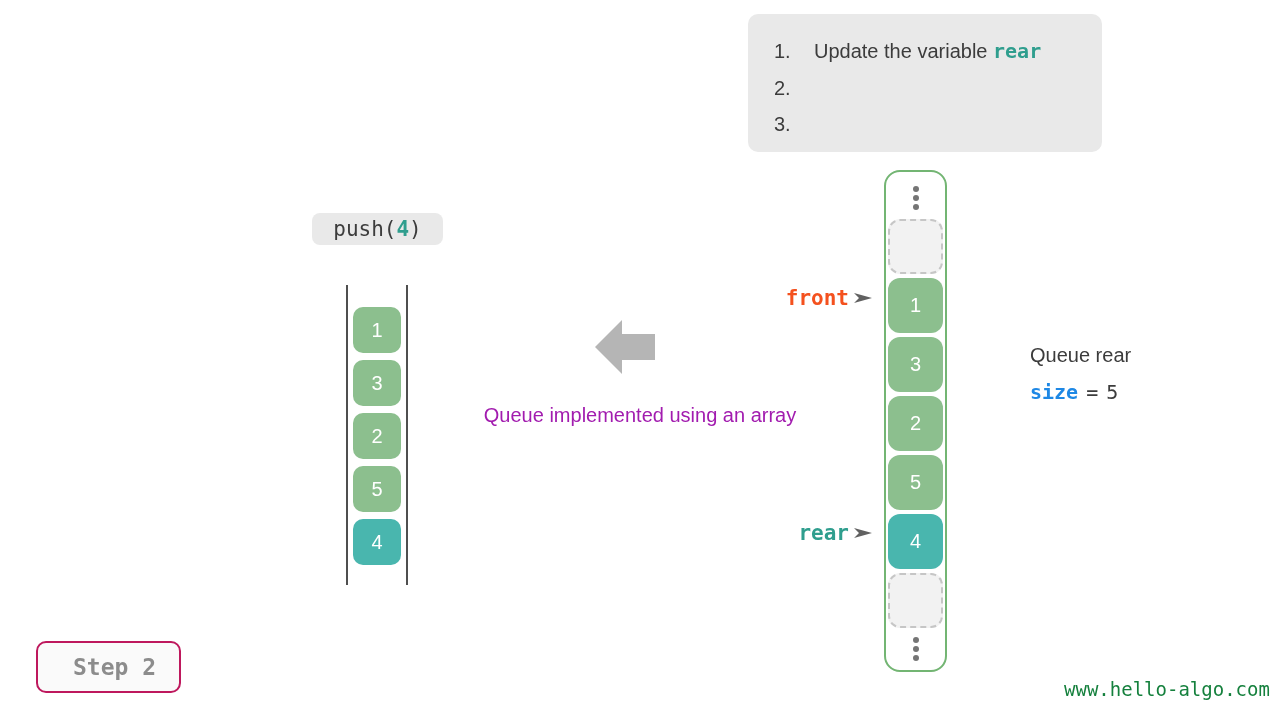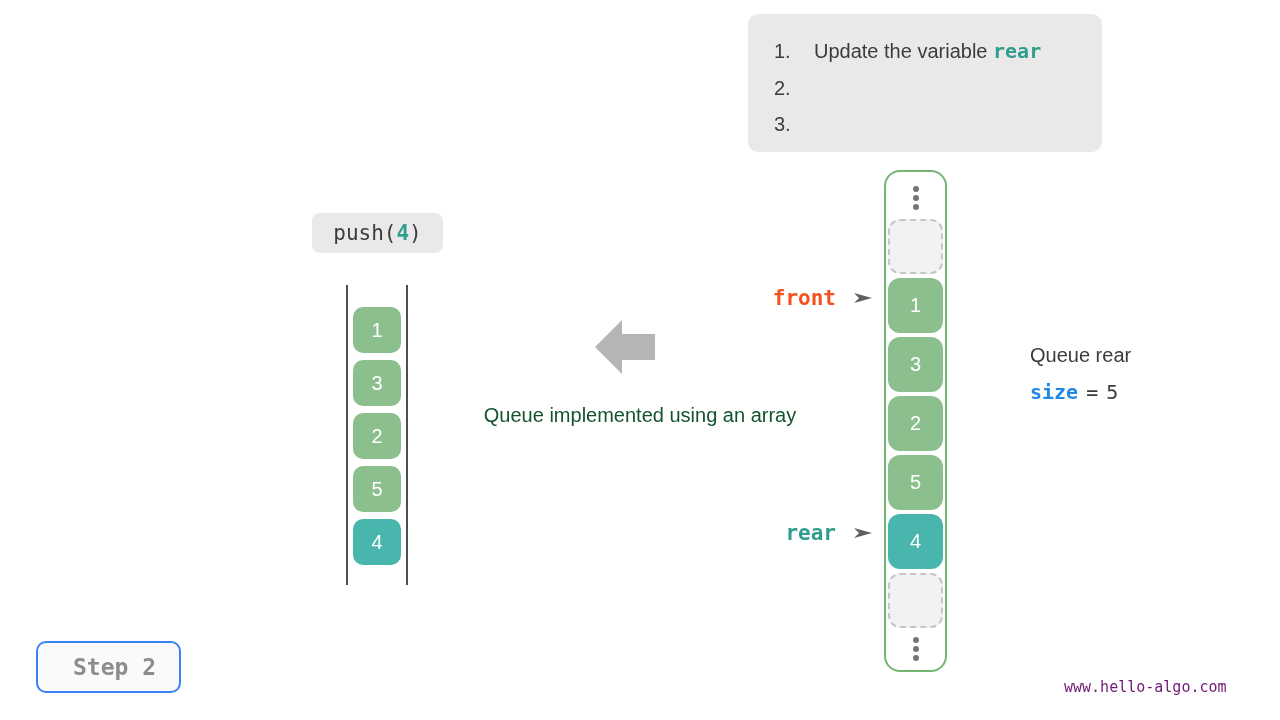"push(" .push-label { height: 40px -> 32px }
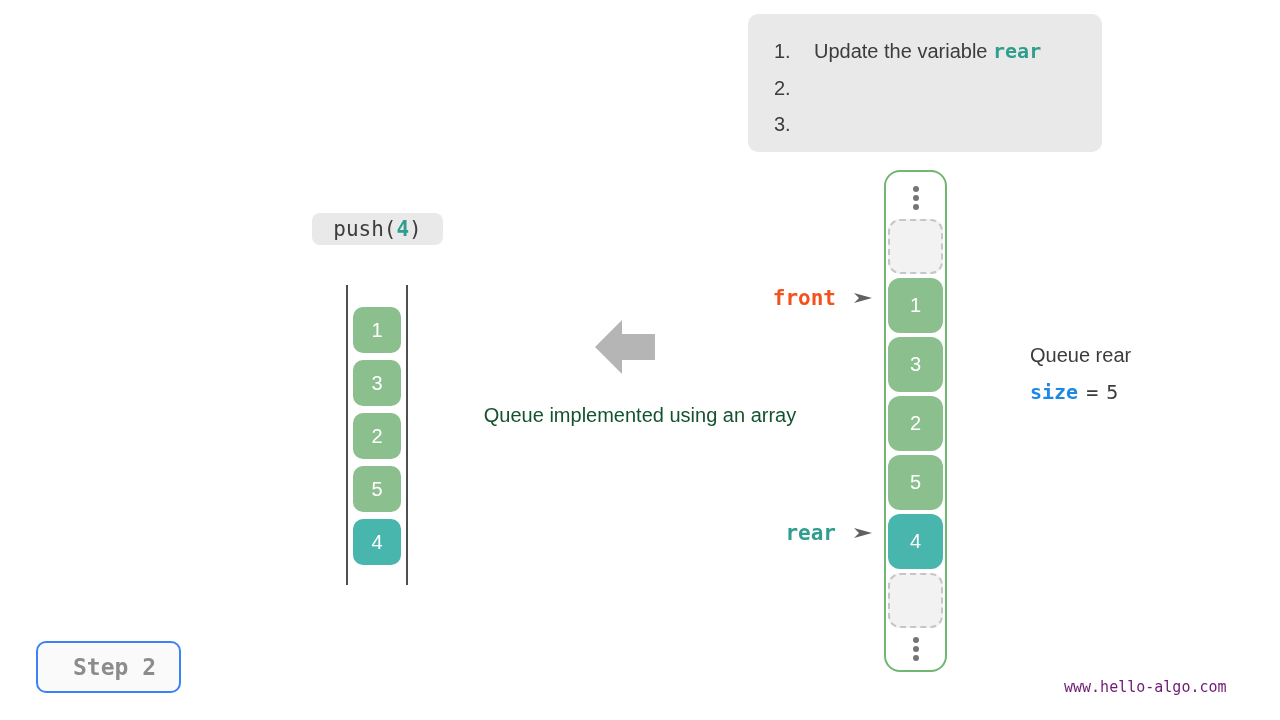"front" .pointer { gap: 18px -> 5px }
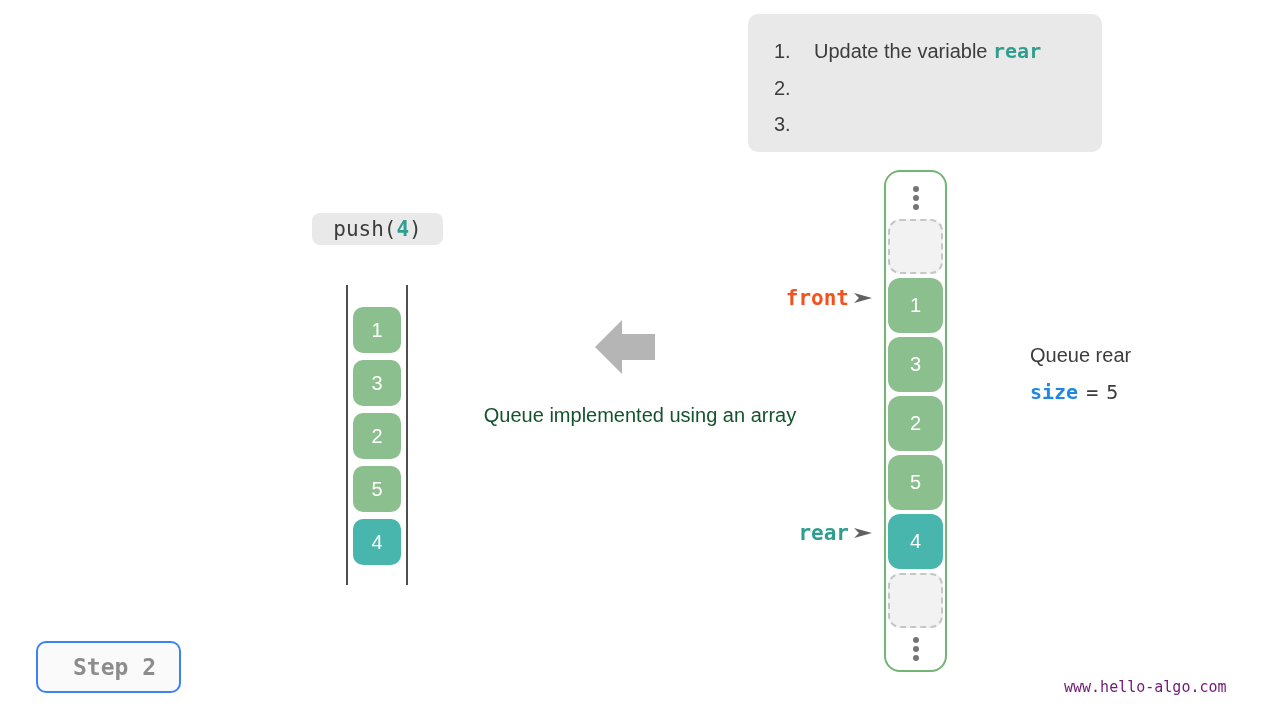"Queue implemented using an array" .caption { color: #14532d -> #a21caf }
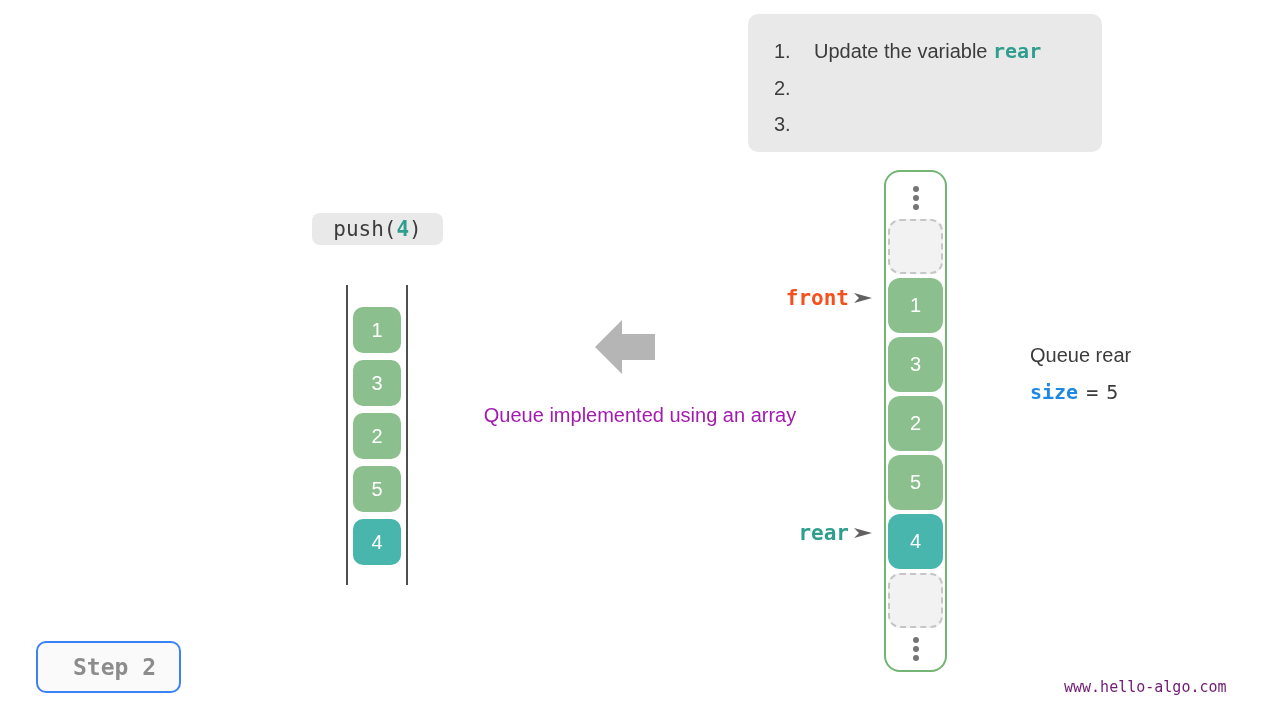"Step 2" .step-badge { border: 2px solid #3b82f6 -> 2px solid #be185d }
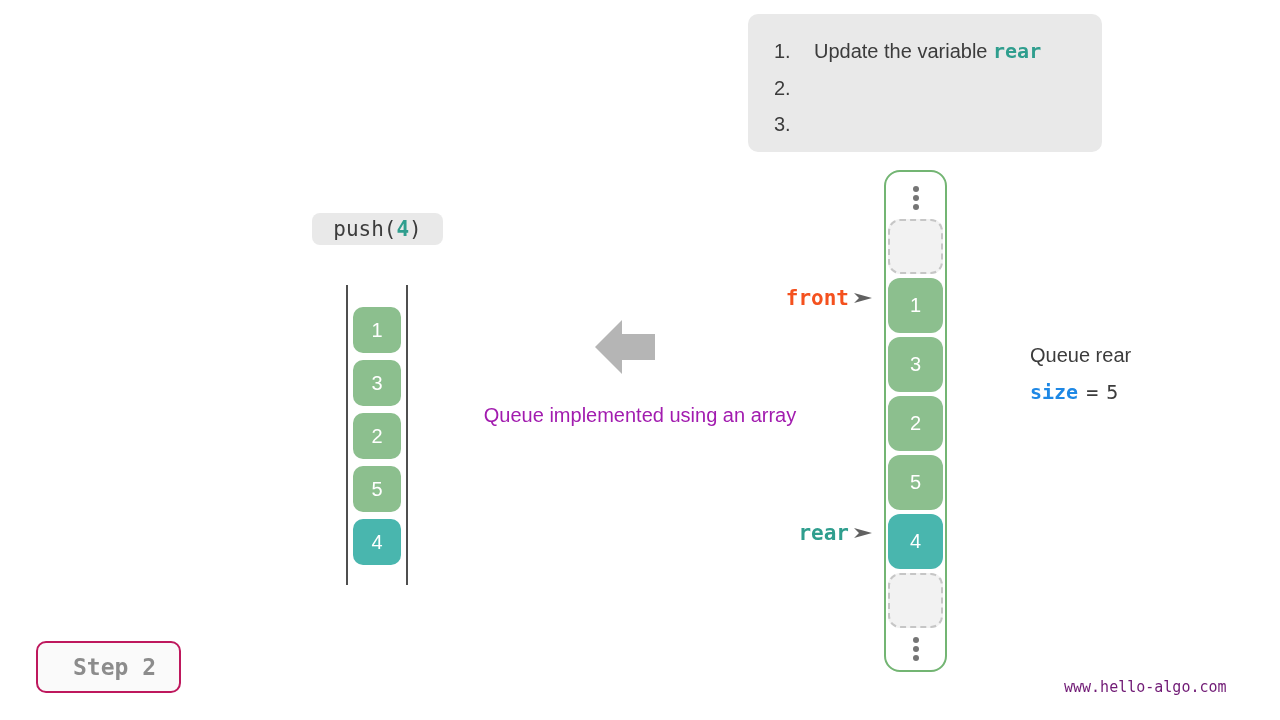"www.hello-algo.com" .watermark { color: #701a75 -> #15803d; font-size: 15px -> 19px }
